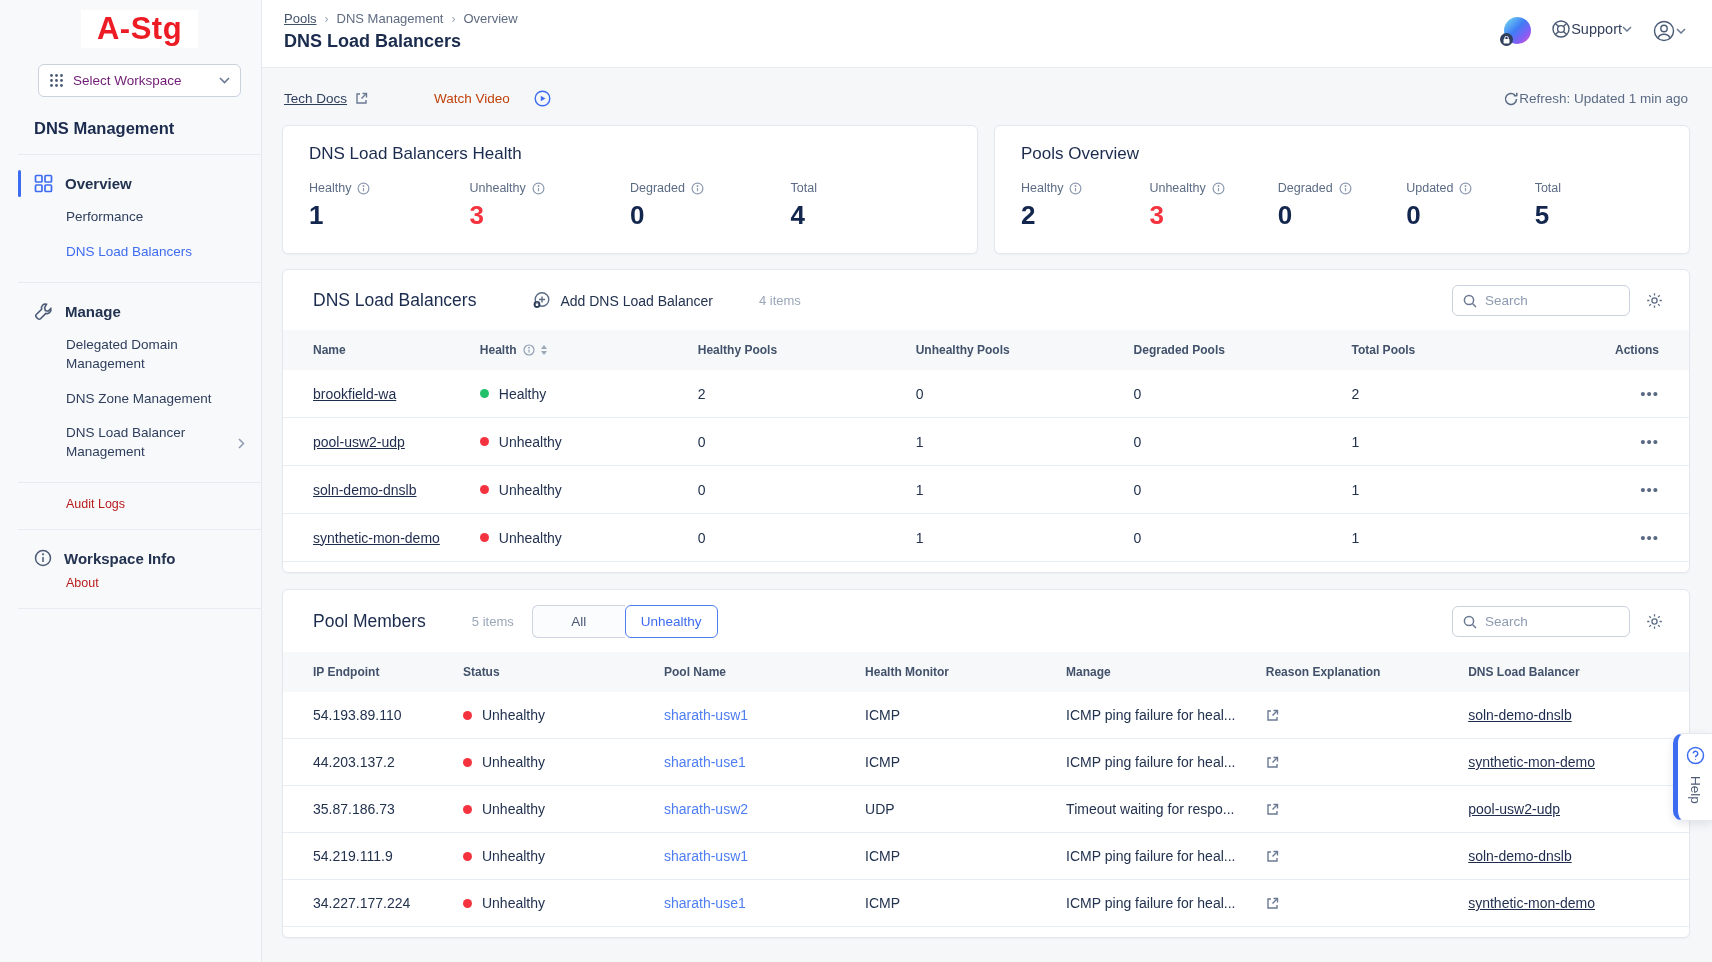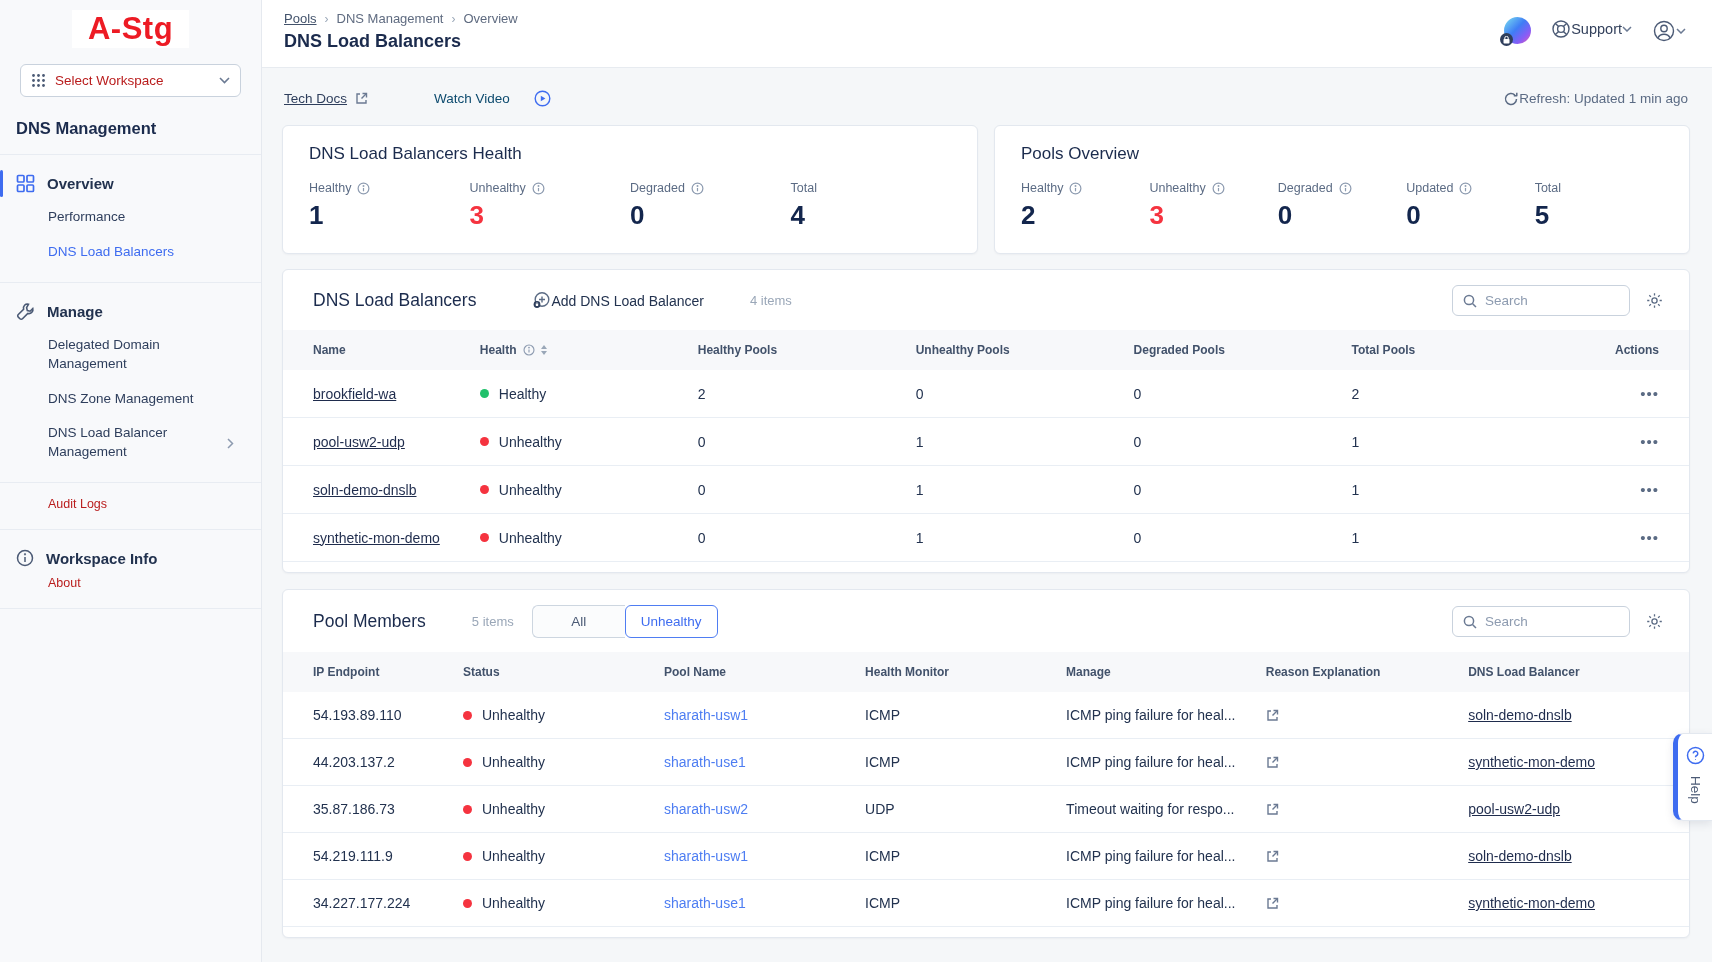"A-Stg" .sidebar { padding-left: none -> 18px }
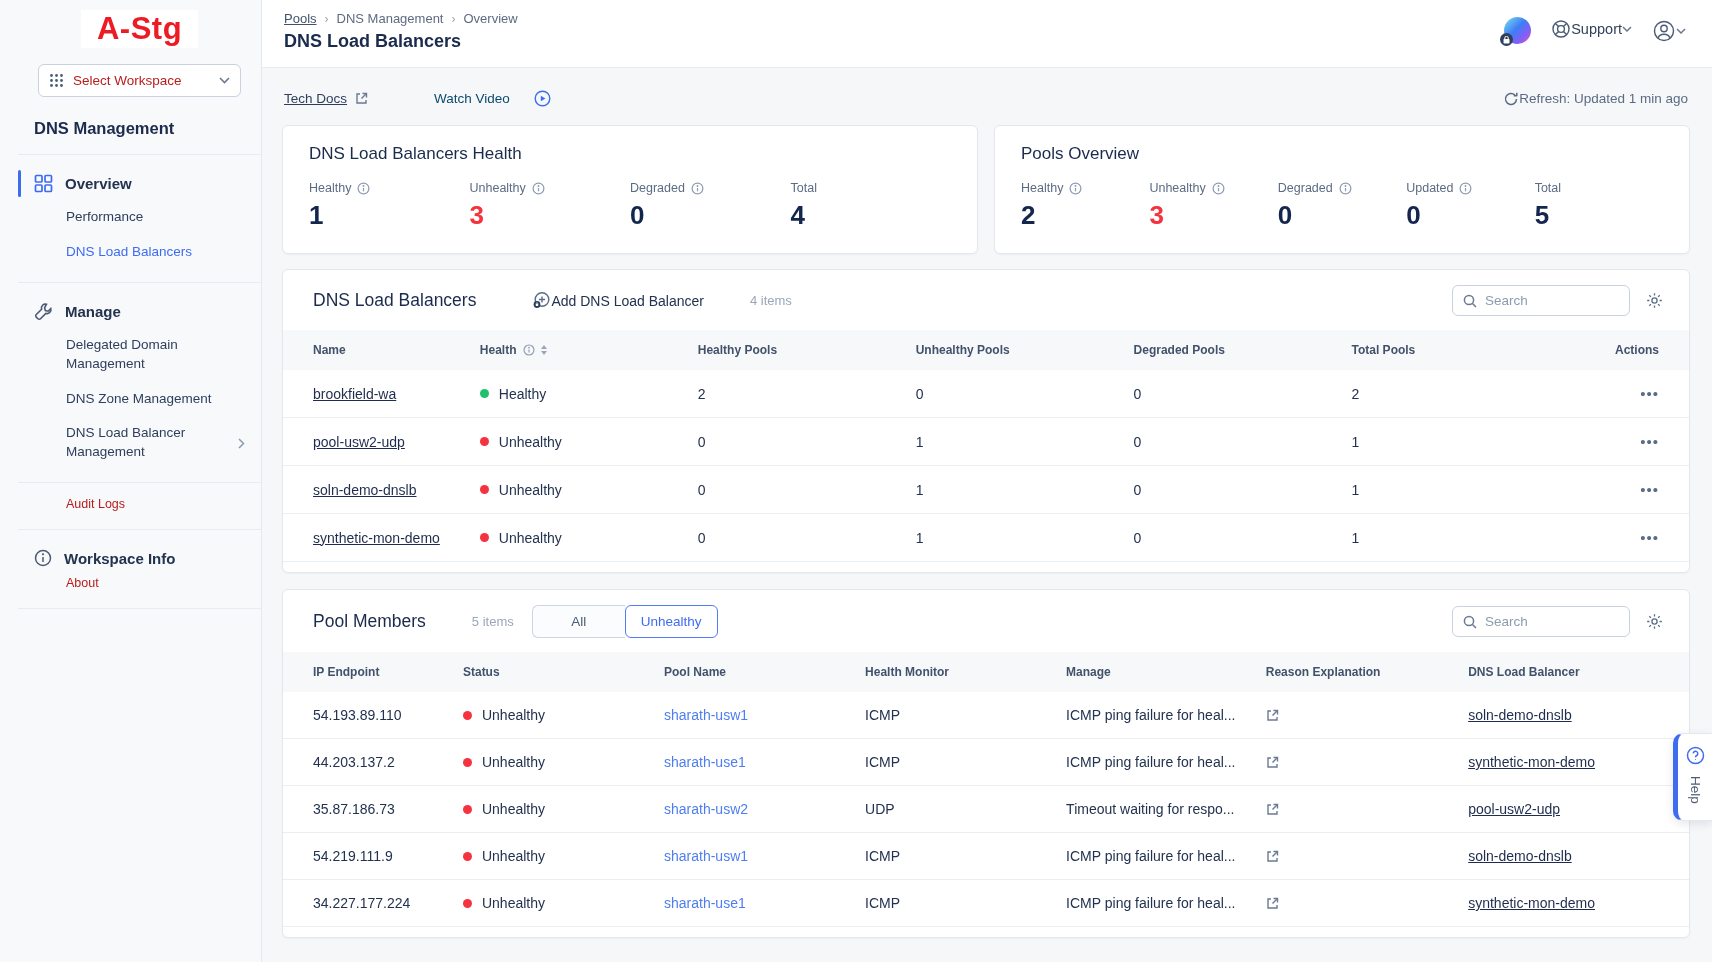"Select Workspace" .workspace-btn { color: #b91c1c -> #701a75 }
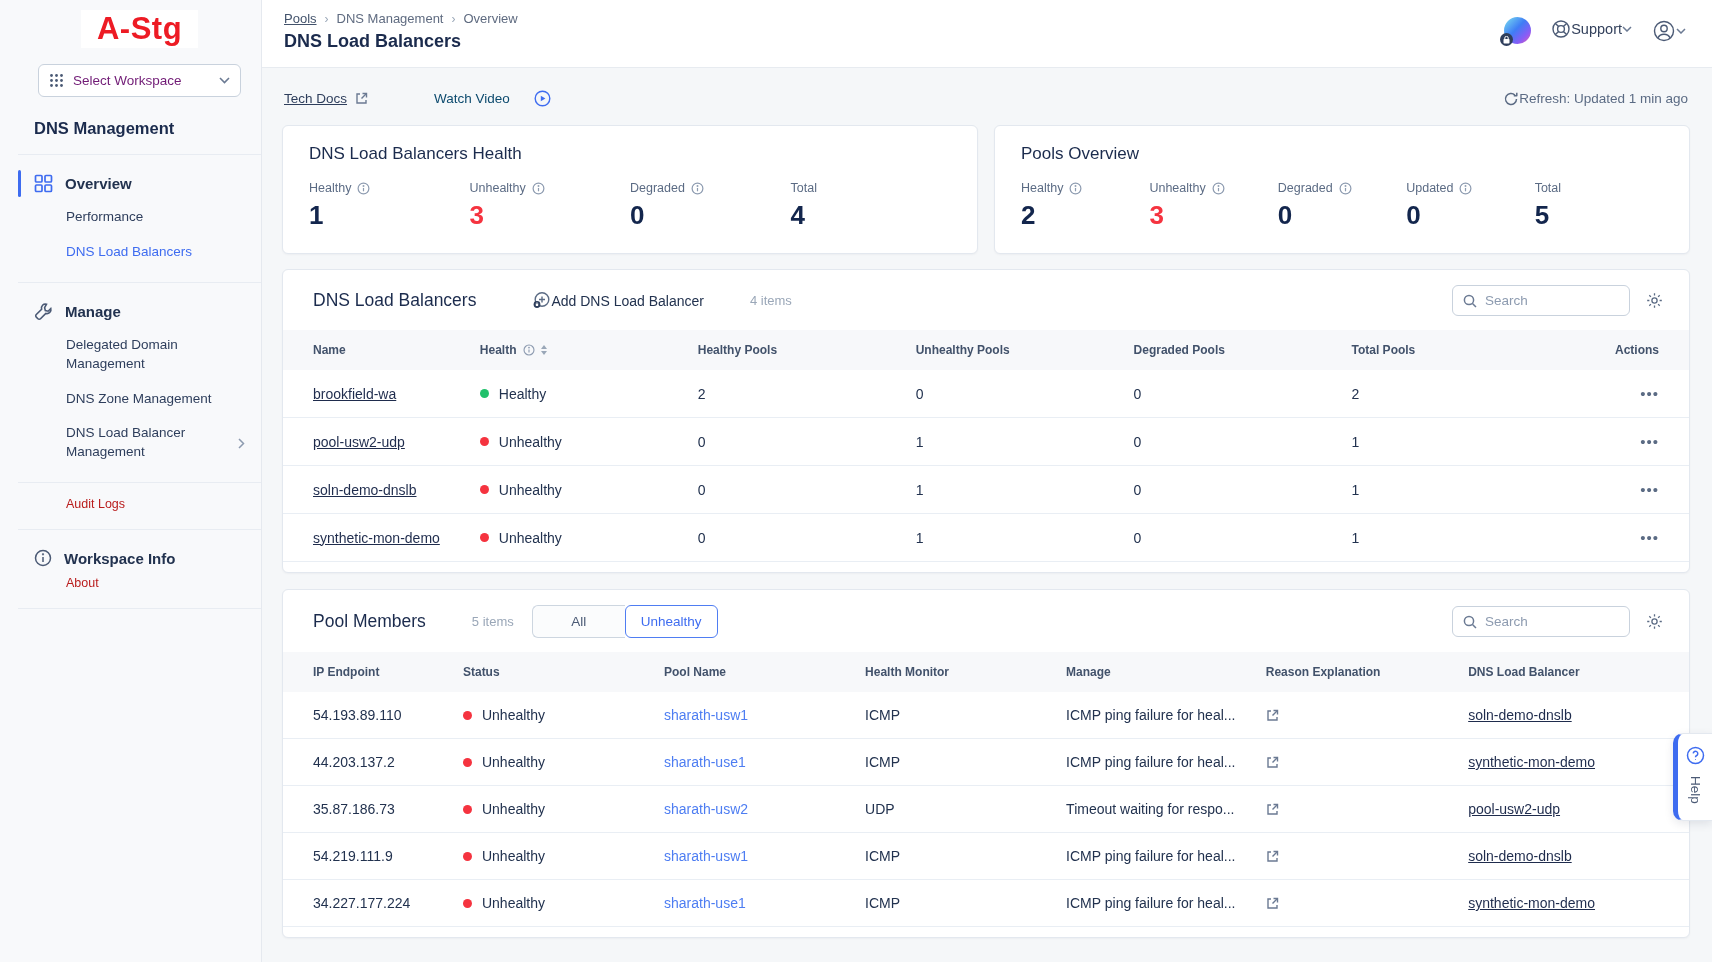"Watch Video" .watch-video { color: #0c4a6e -> #c2410c }
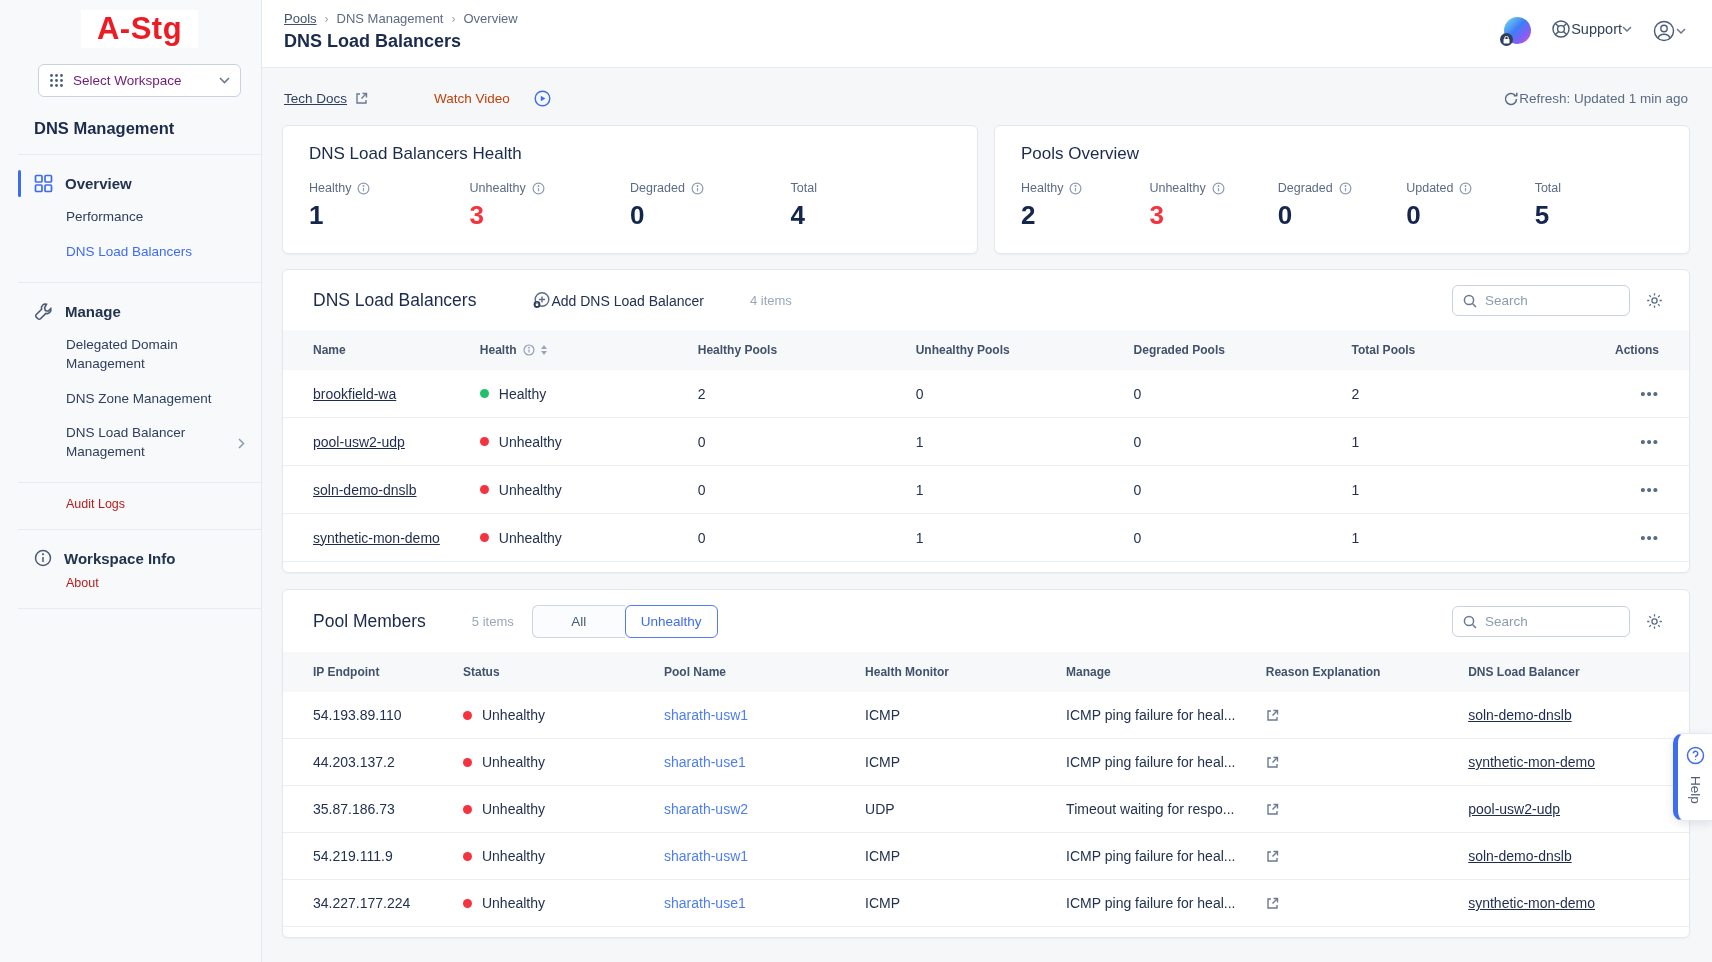"Add DNS Load Balancer" .add-btn { gap: none -> 9px }
